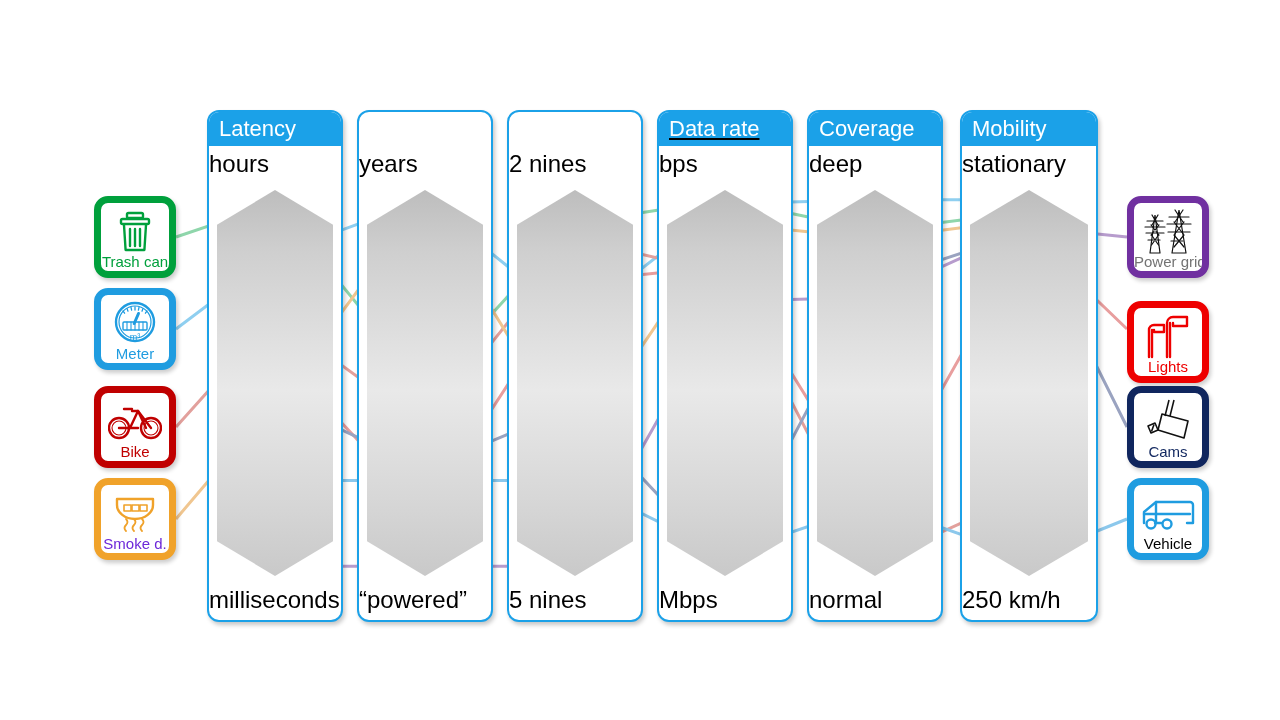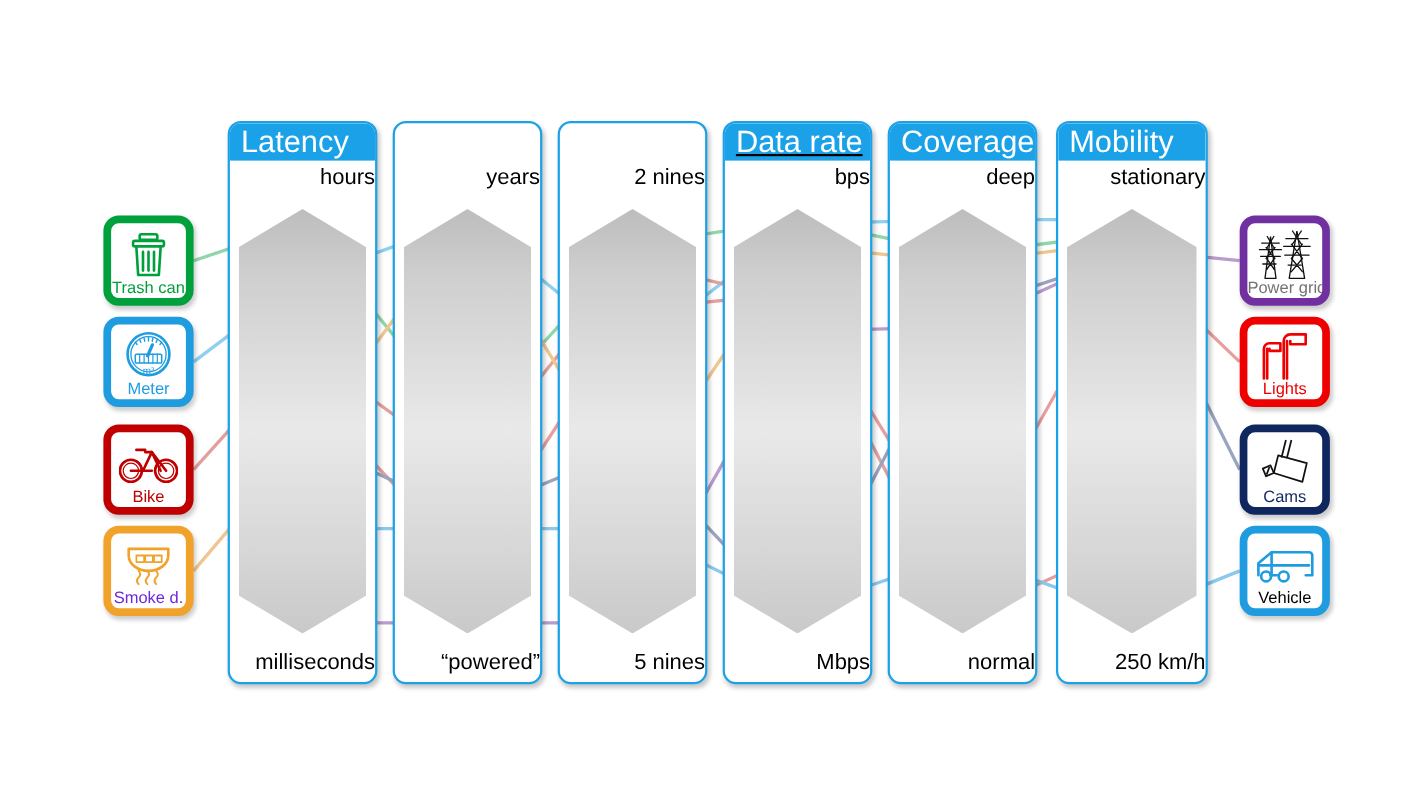"Latency" .panel-head { font-size: 28px -> 22px }
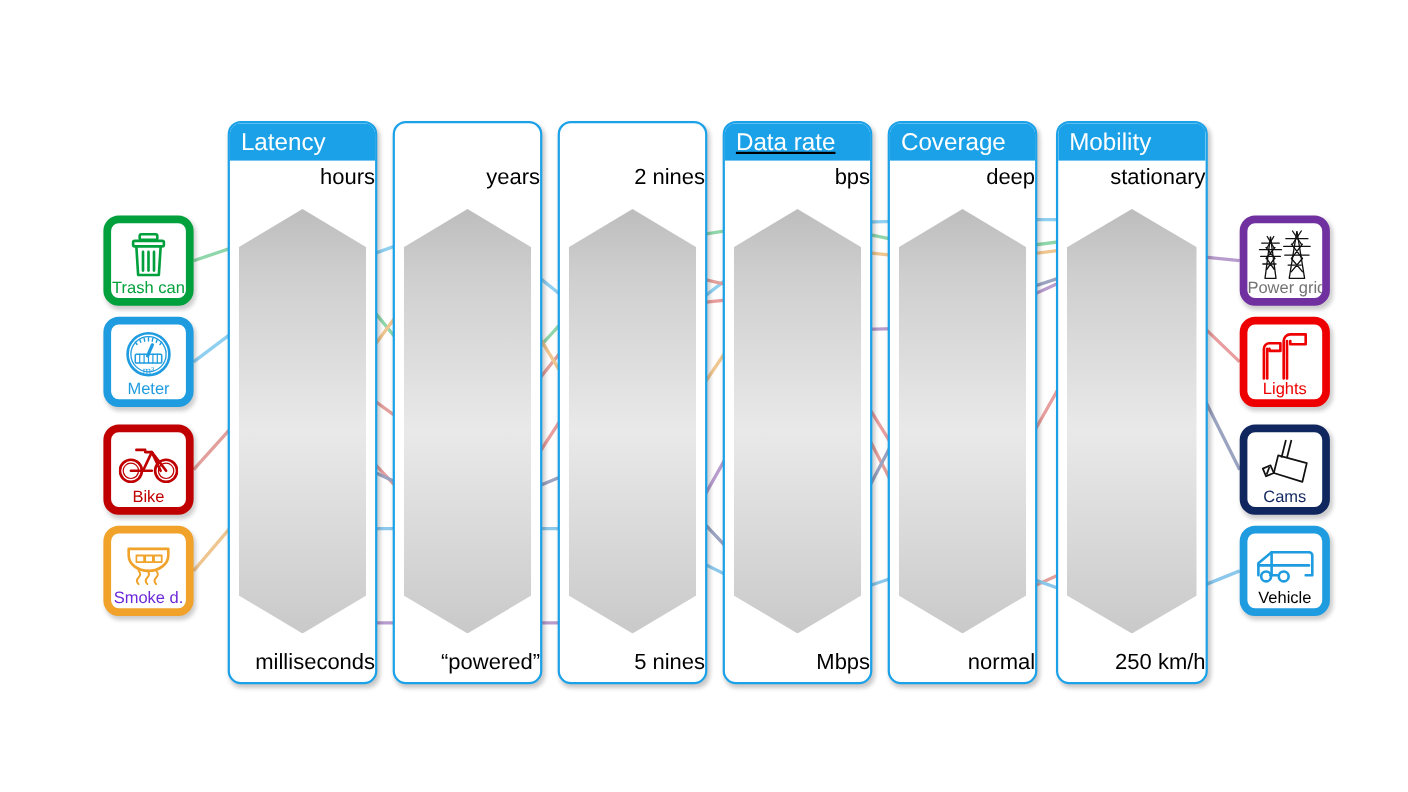"hours" .panel-top-label,.panel-bot-label { font-size: 20px -> 24px; text-align: right -> left }
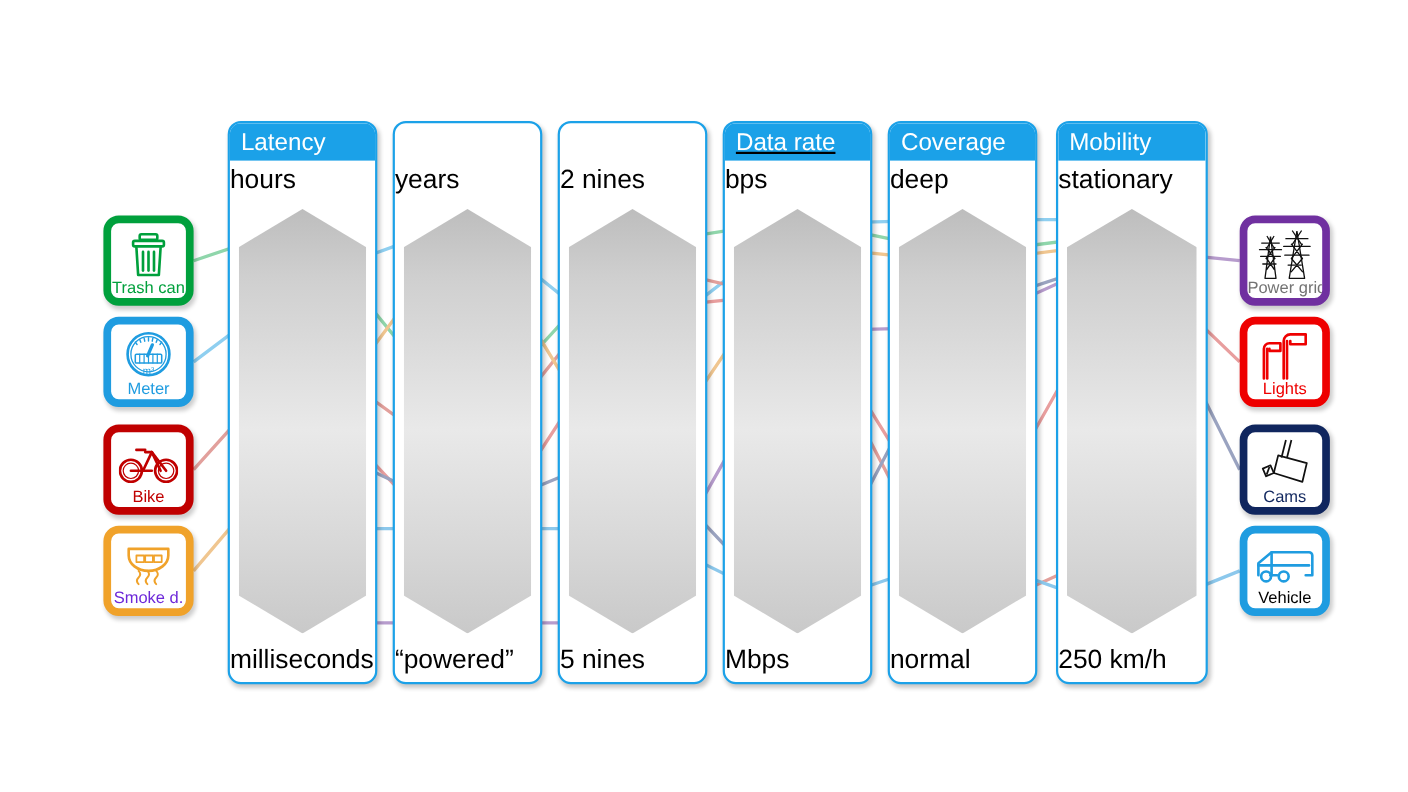"Lights" div.icard { top: 288px -> 301px }
